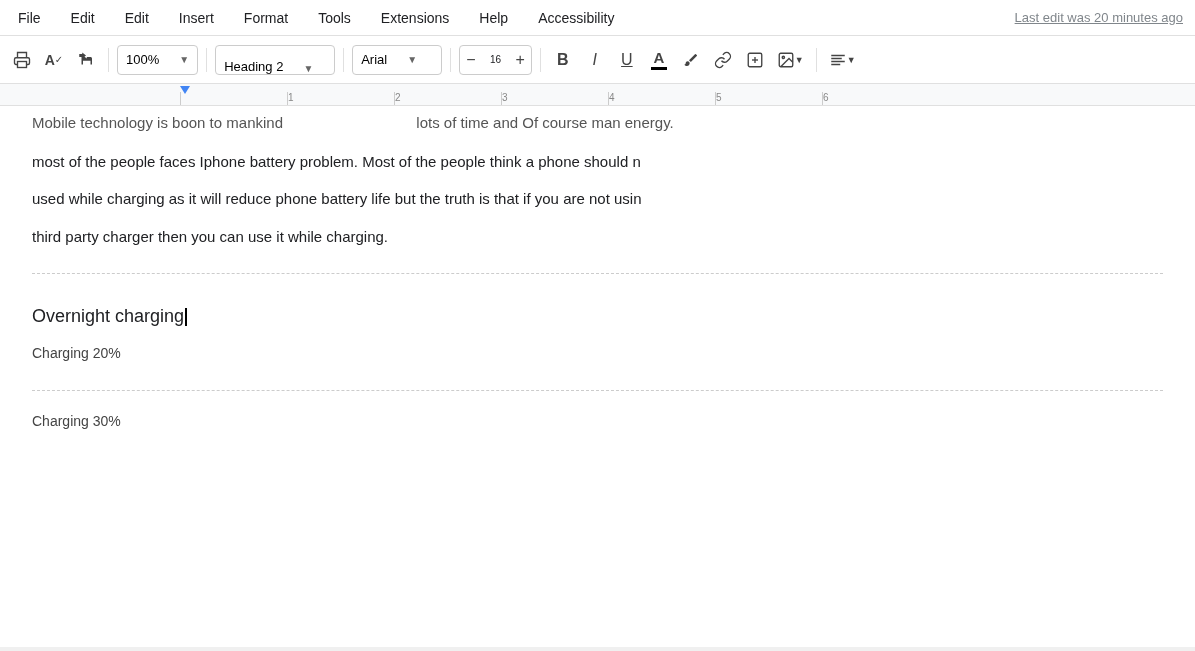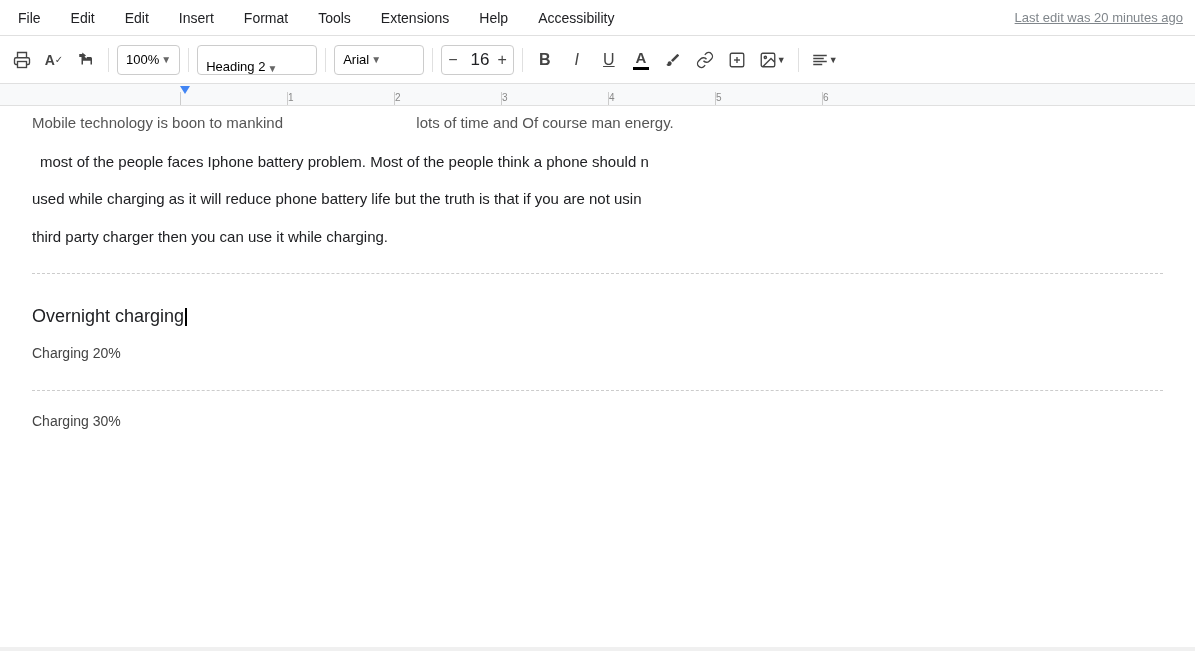"100%" .toolbar-select { gap: 2px -> 20px }
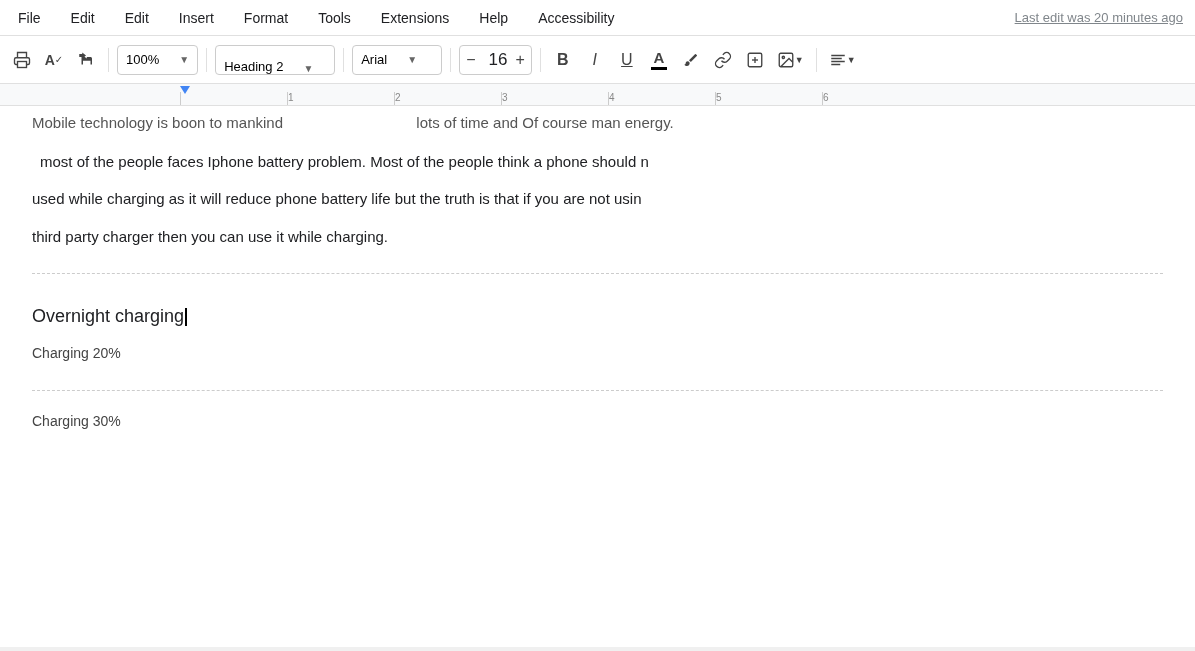"16" .font-size-control .size-val { font-size: 17px -> 10px; text-align: right -> center }
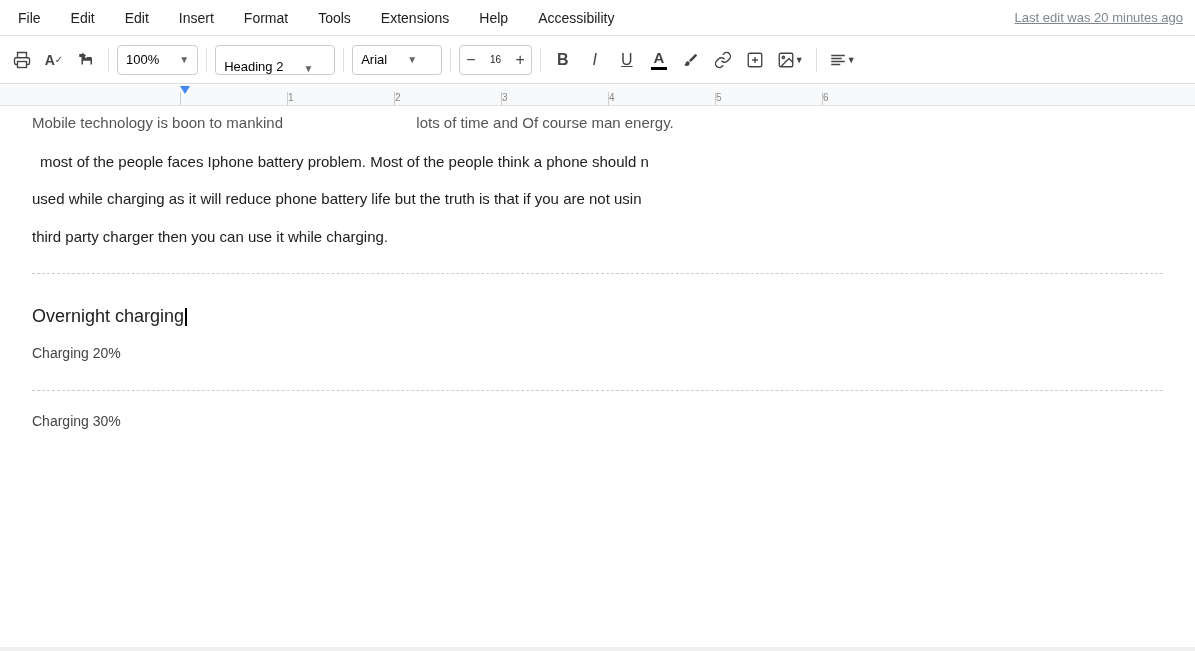"most of the people faces" div.doc-paragraph { margin-left: 8px -> none }
